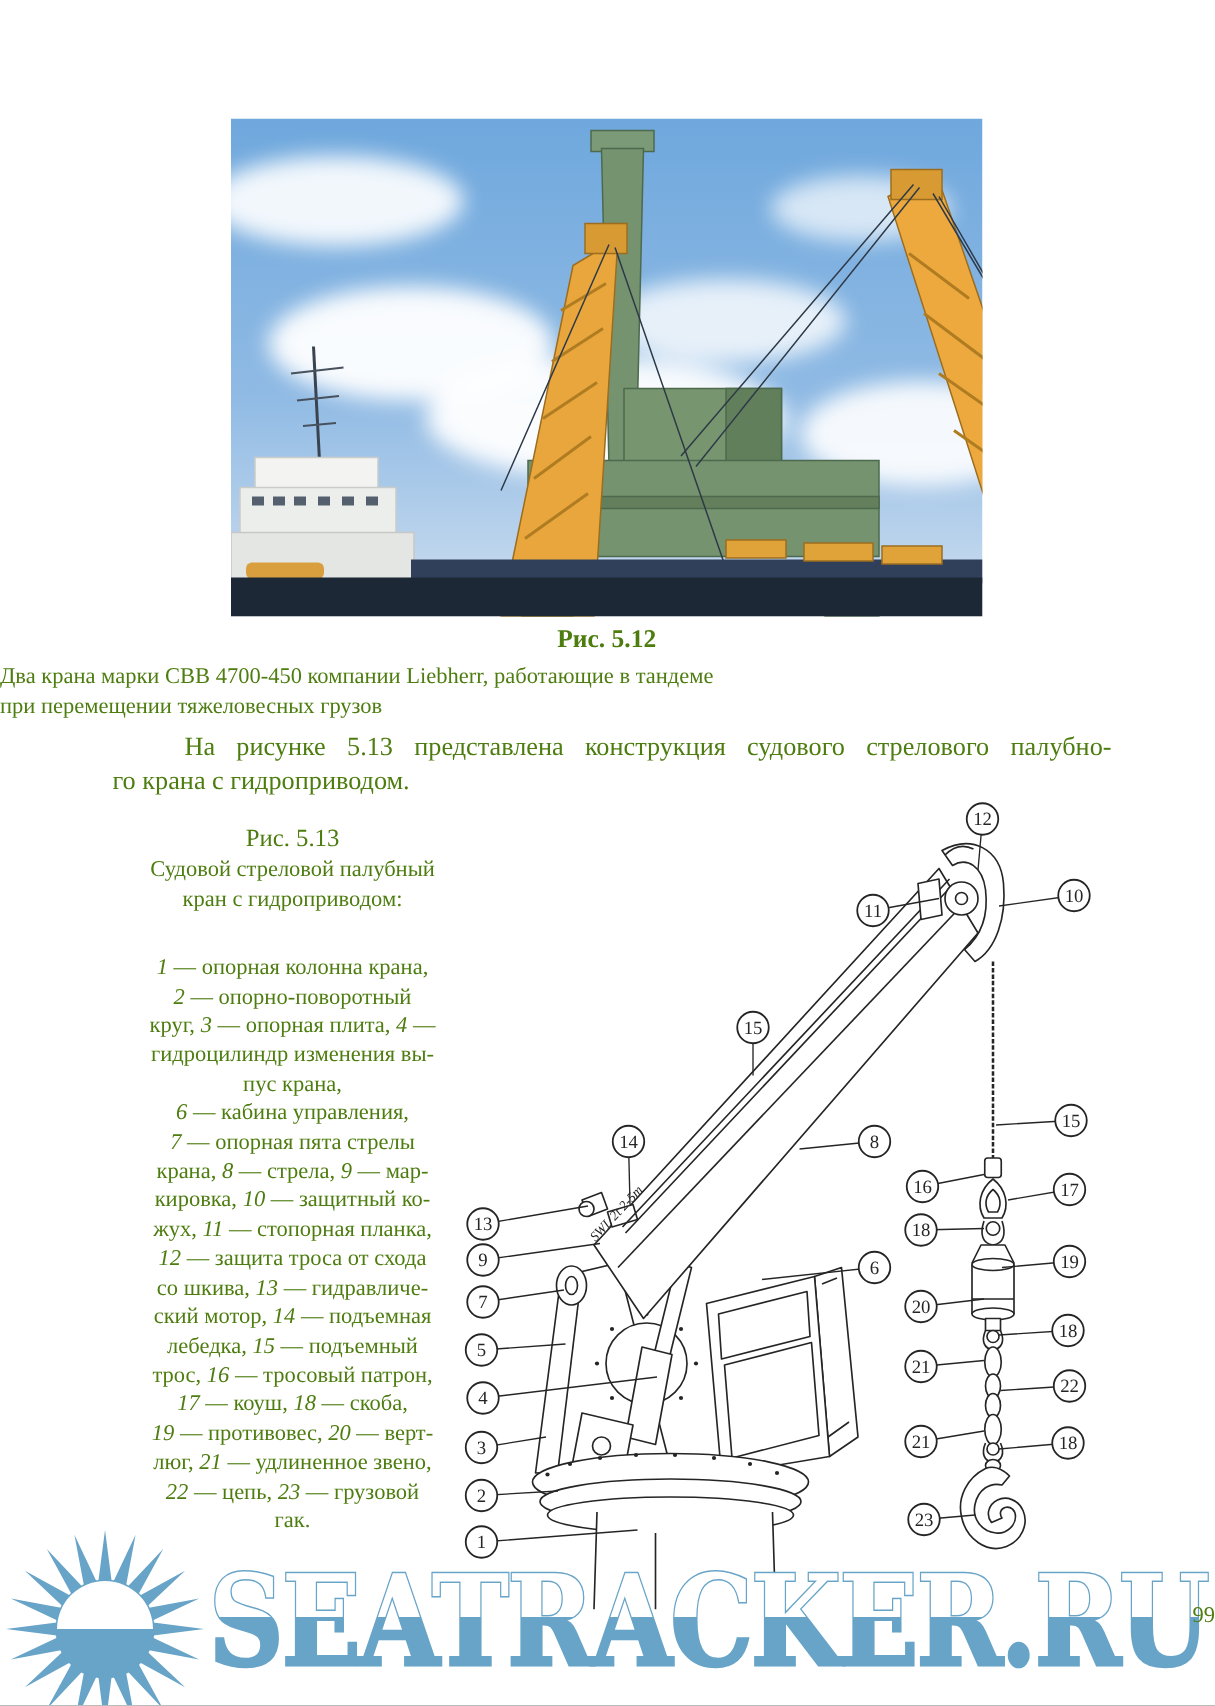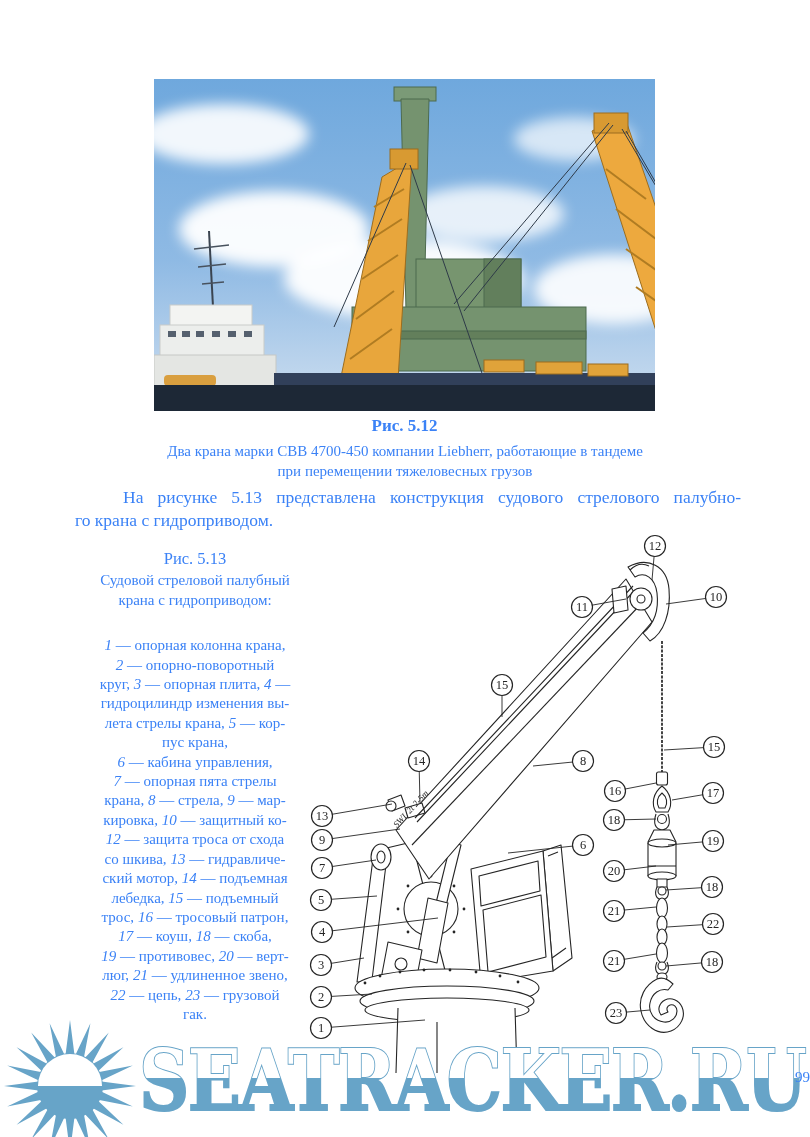"Рис. 5.12" .page { color: #3b82f6 -> #4d7c0f }
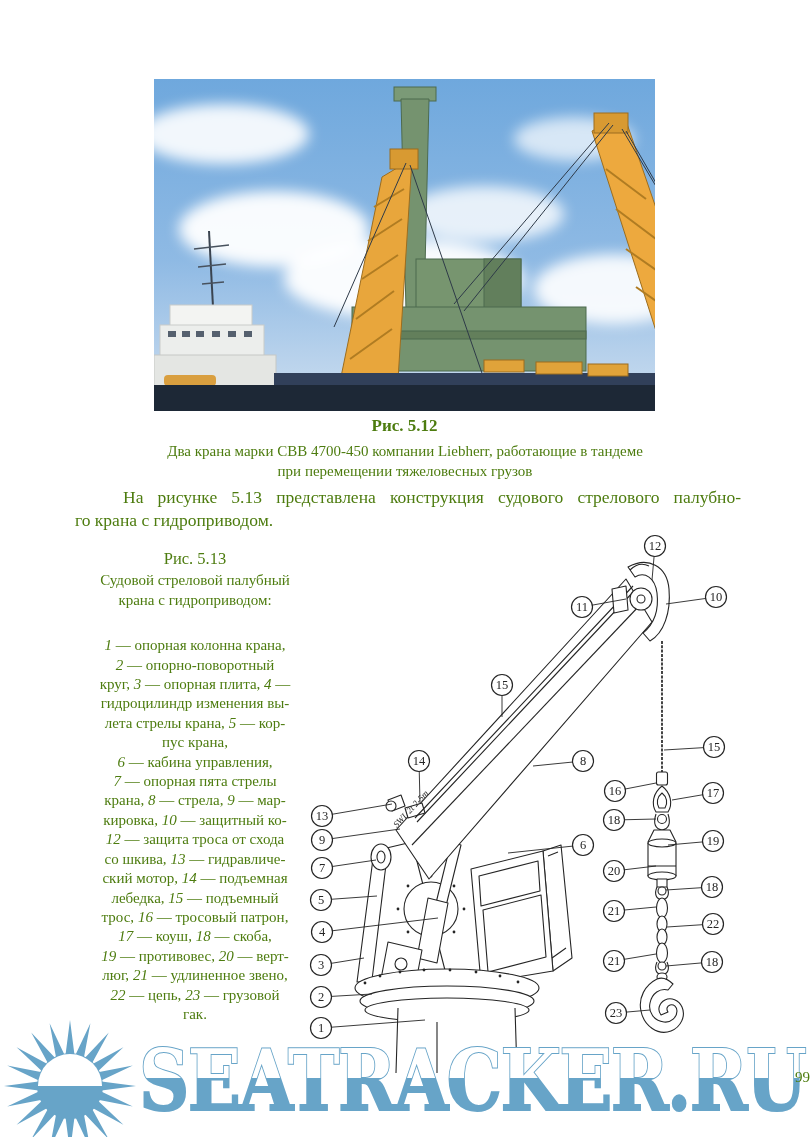"Два крана марки СВВ 4700-450" .fig12-cap { text-align: center -> left }
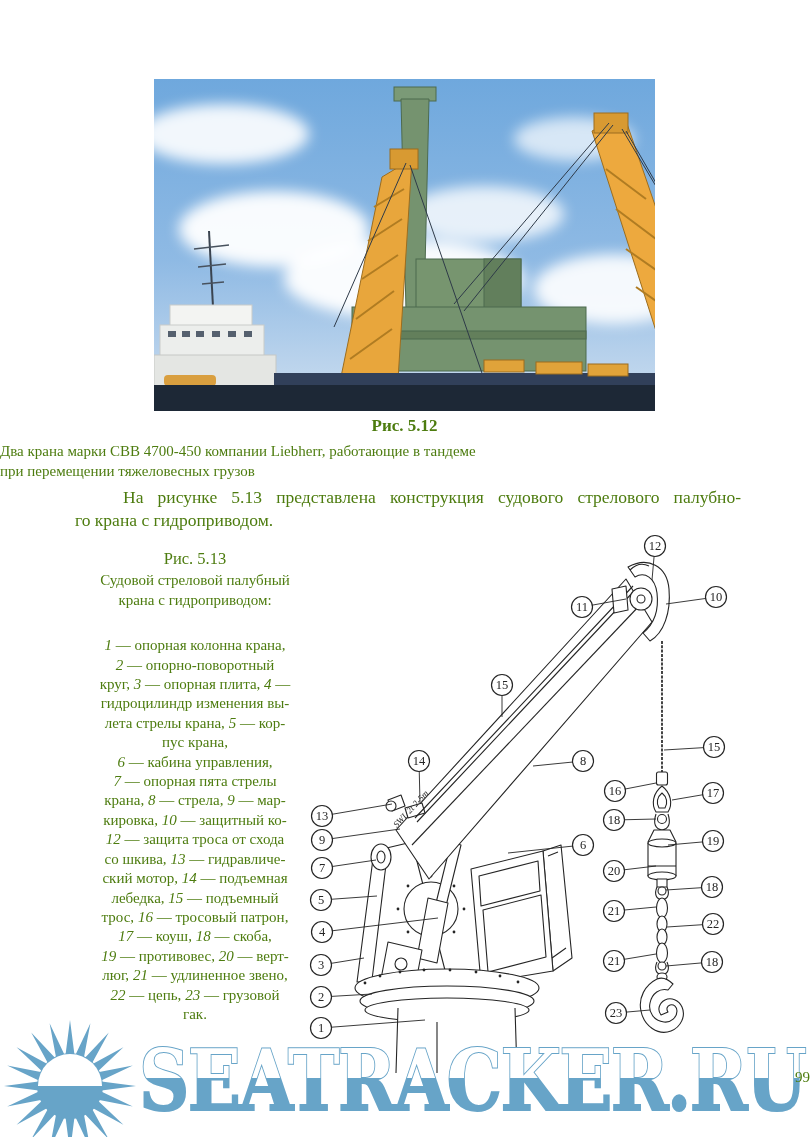"крана с гидроприводом:" div.subtitle { text: крана -> кран }
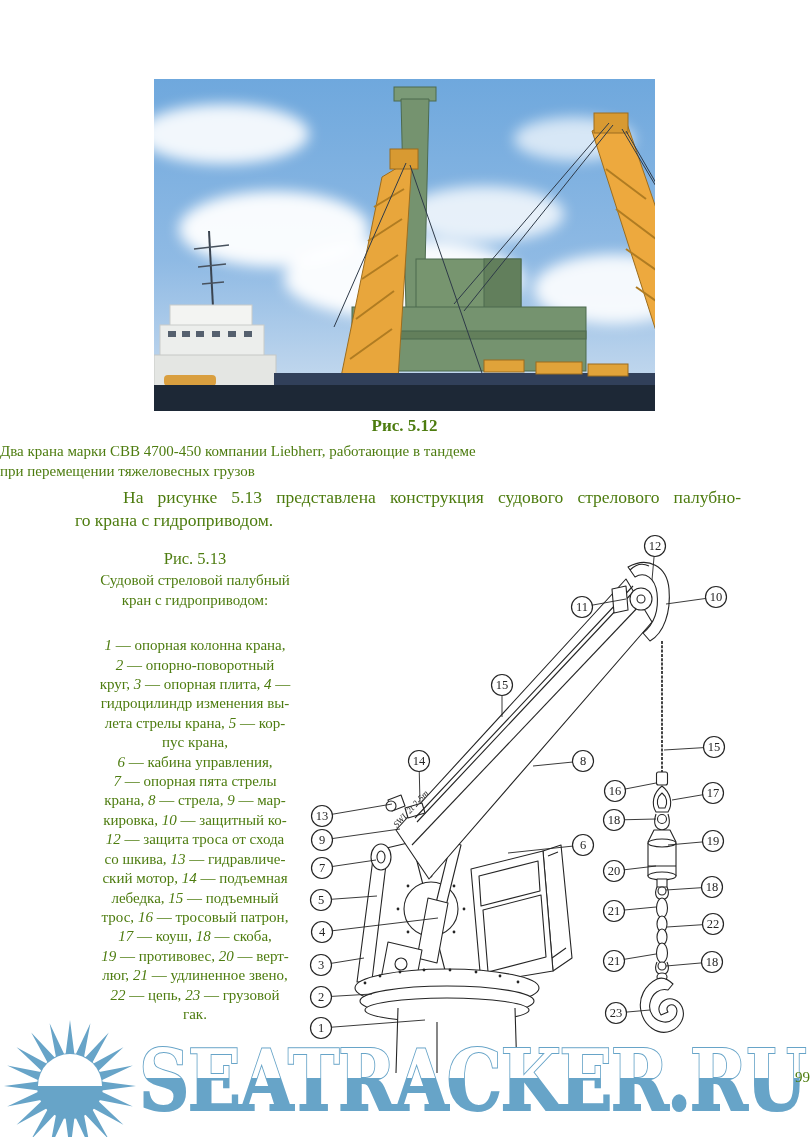"лета стрелы крана, 5 —" div.legend-line { html: <div>лета стрелы крана, <i>5</i> — кор-</div> -> none }
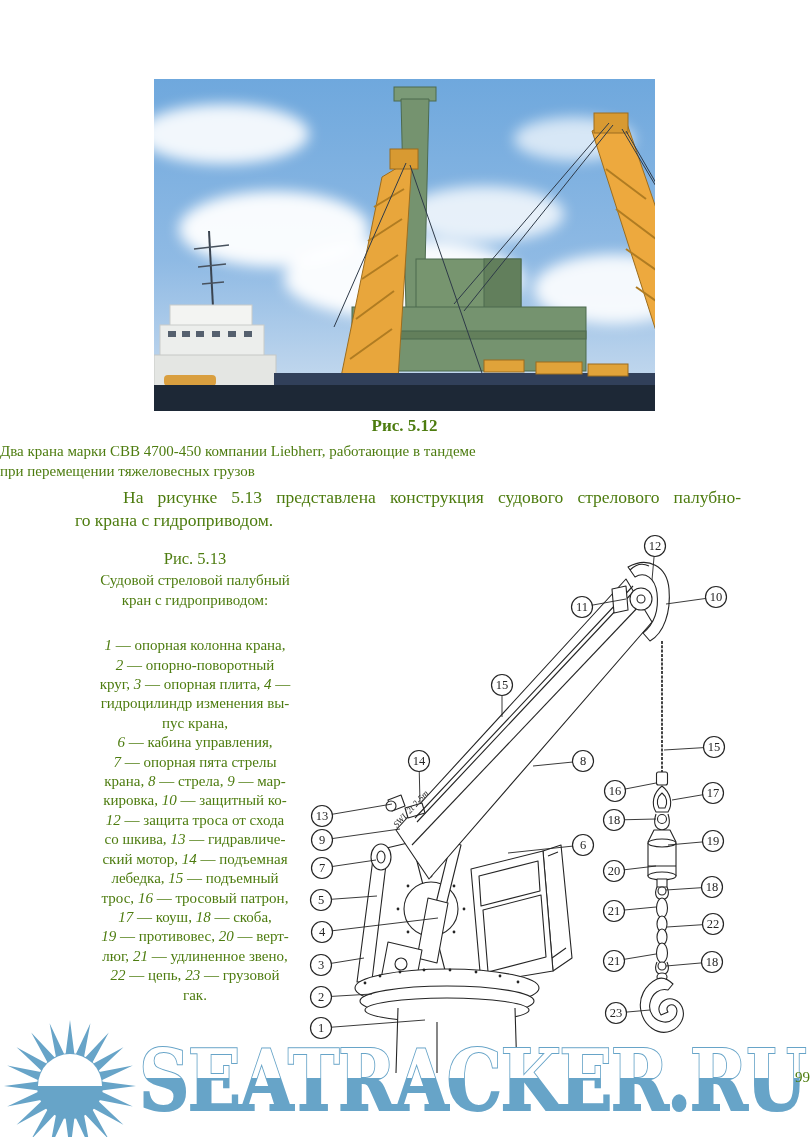"жух, 11 — стопорная планка," div.legend-line { html: none -> <div>жух, <i>11</i> — стопорная планка,</div> }
